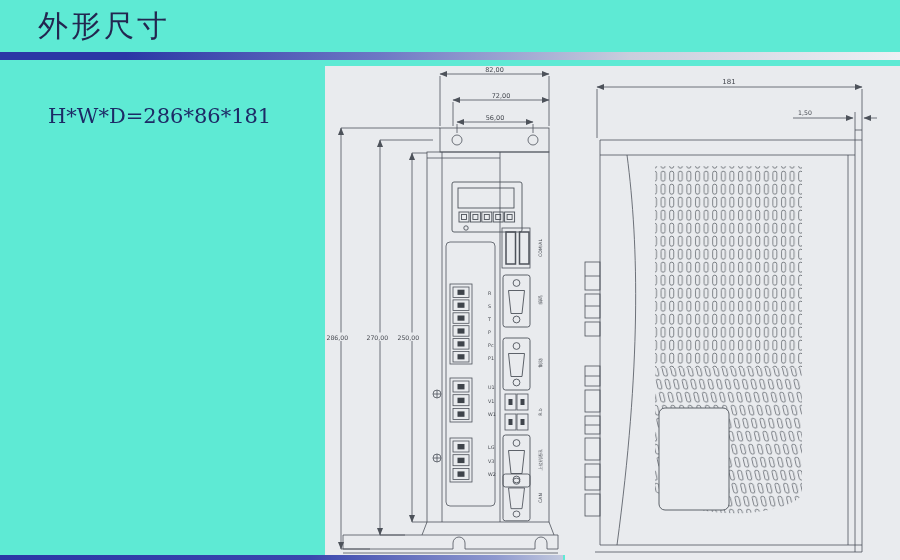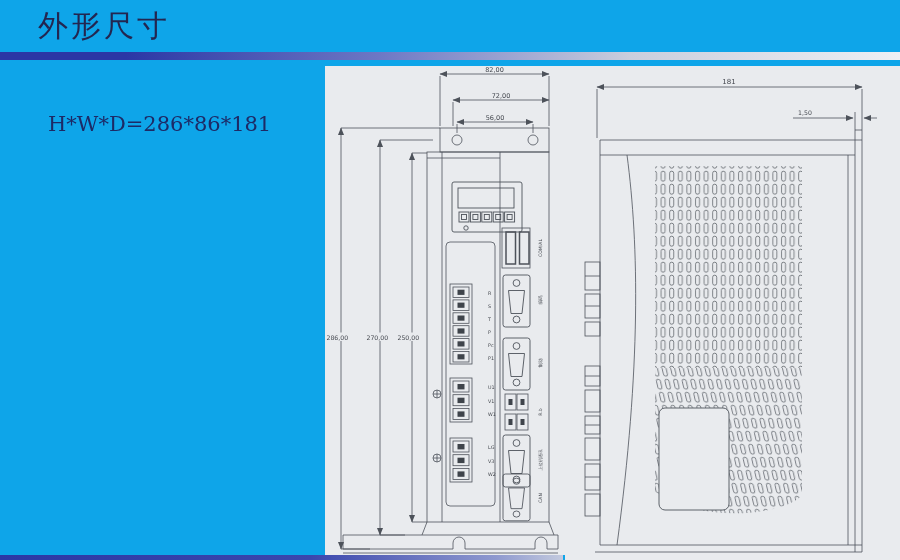"外形尺寸" .slide { background: #0ea5e9 -> #5eead4 }
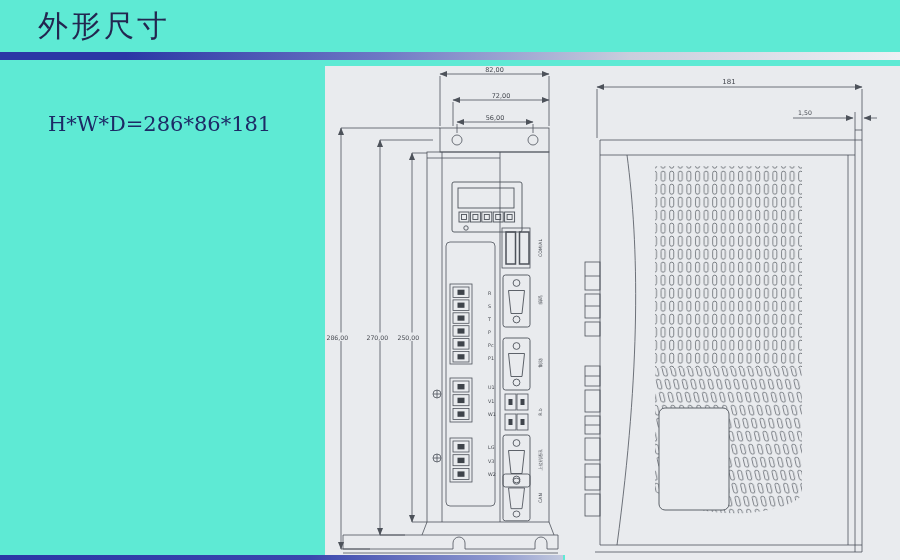"H*W*D=286*86*181" .size-note { top: 112px -> 104px }
